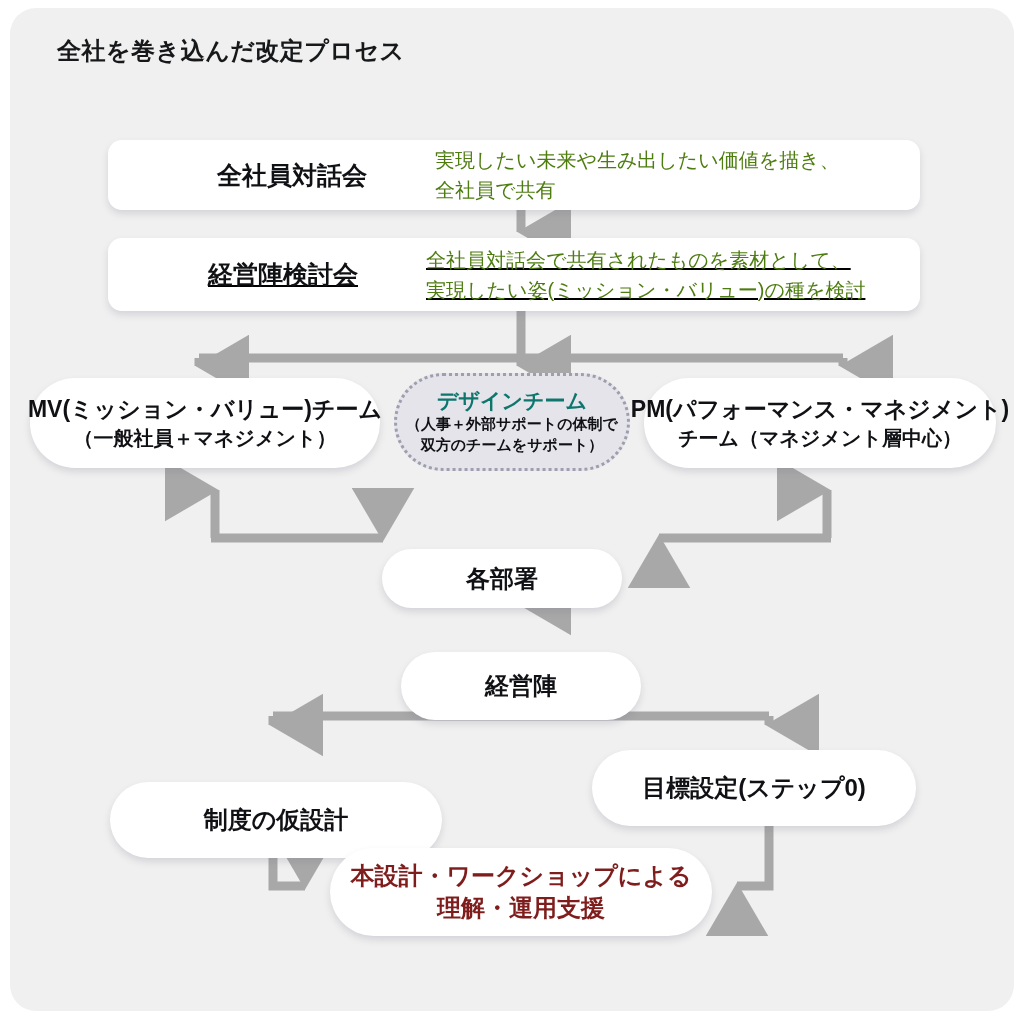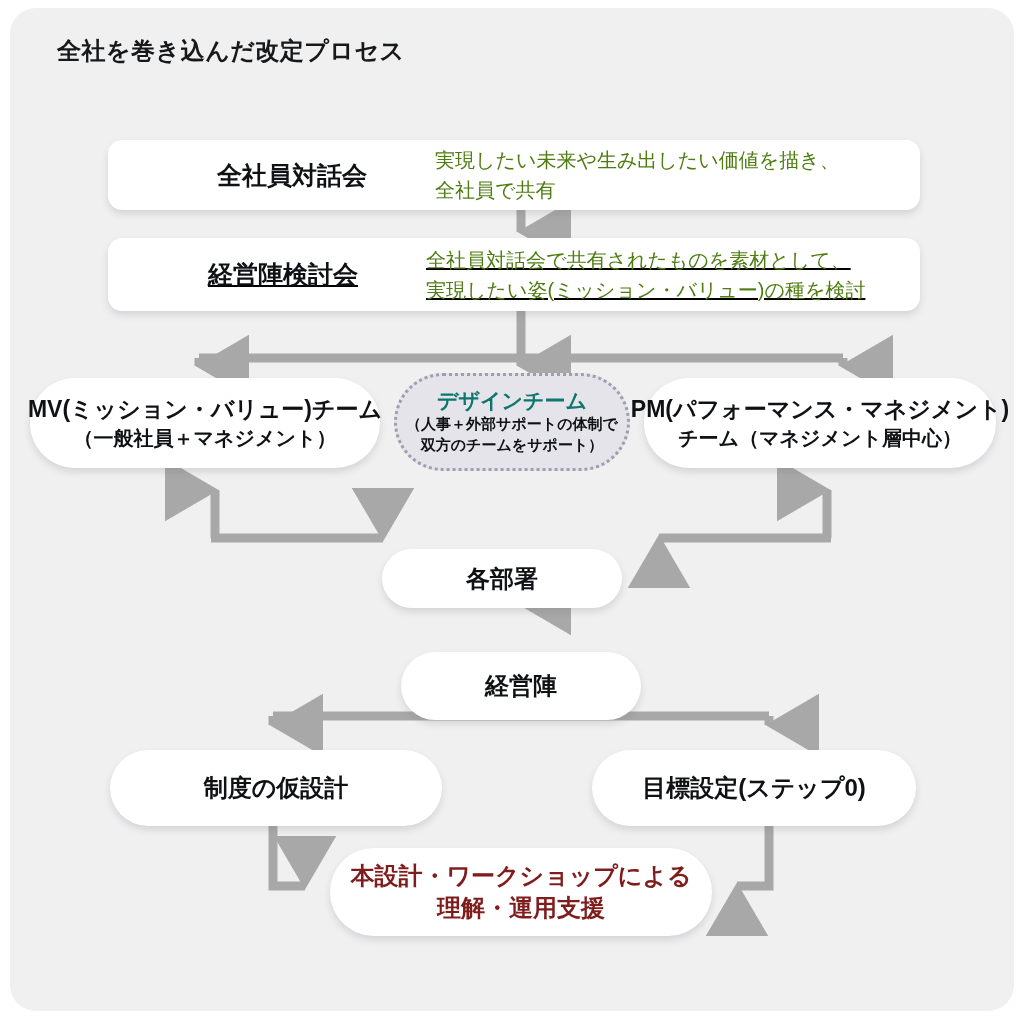"制度の仮設計" div.node { top: 750px -> 782px }
